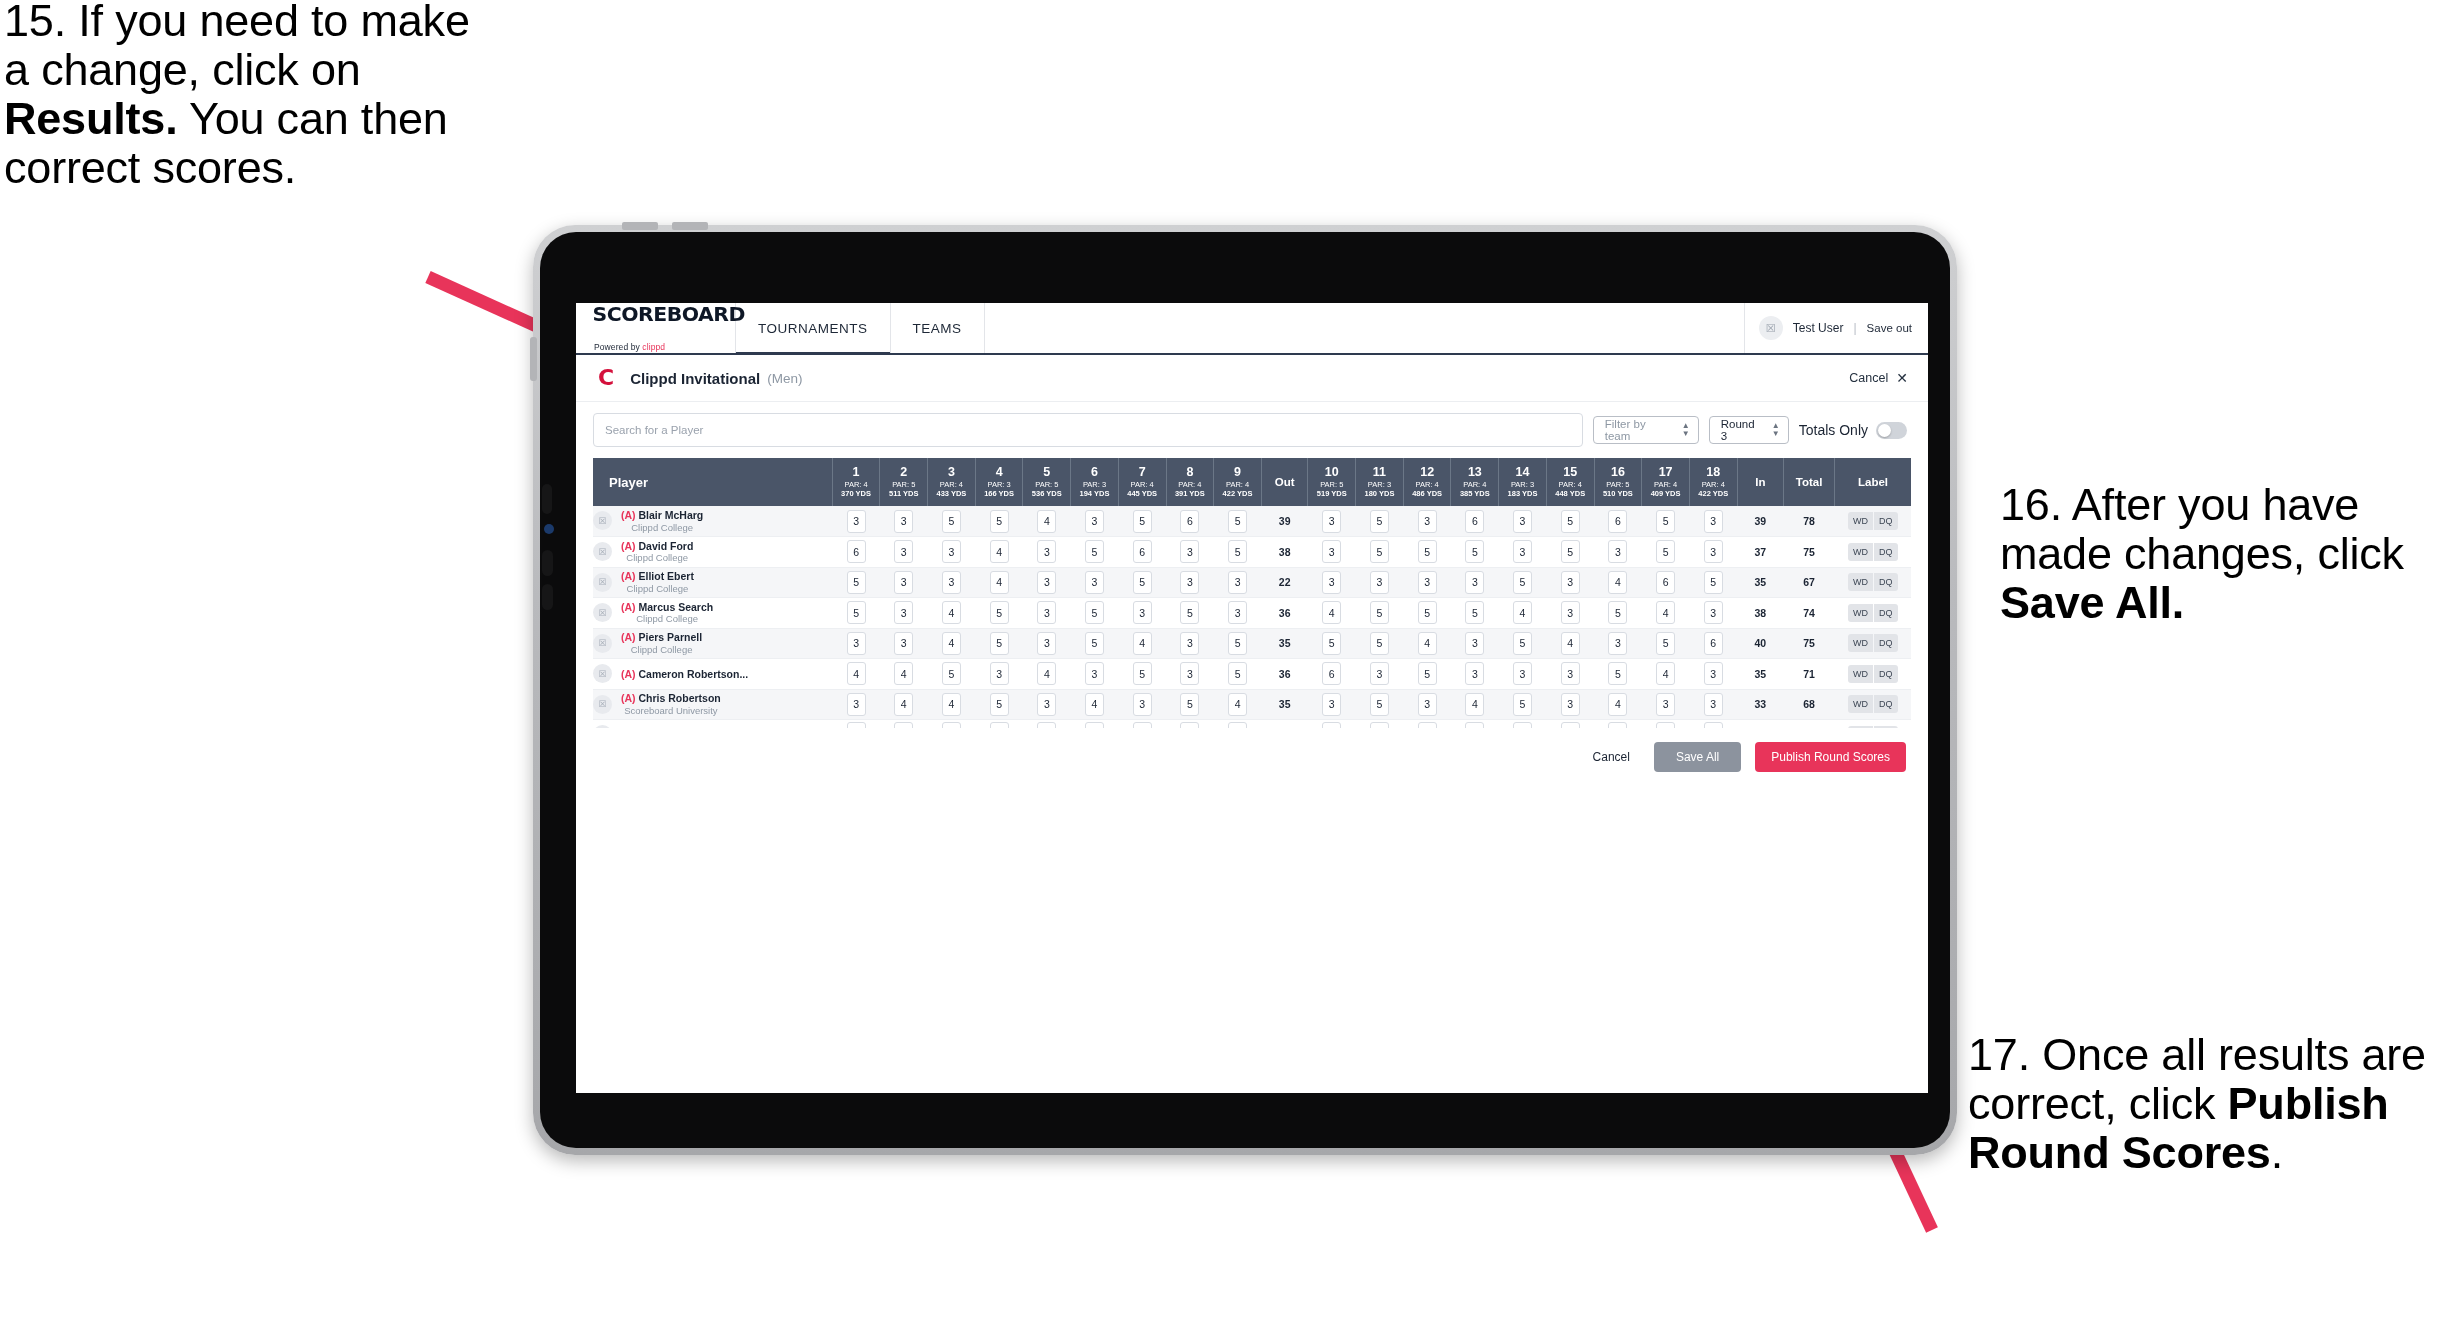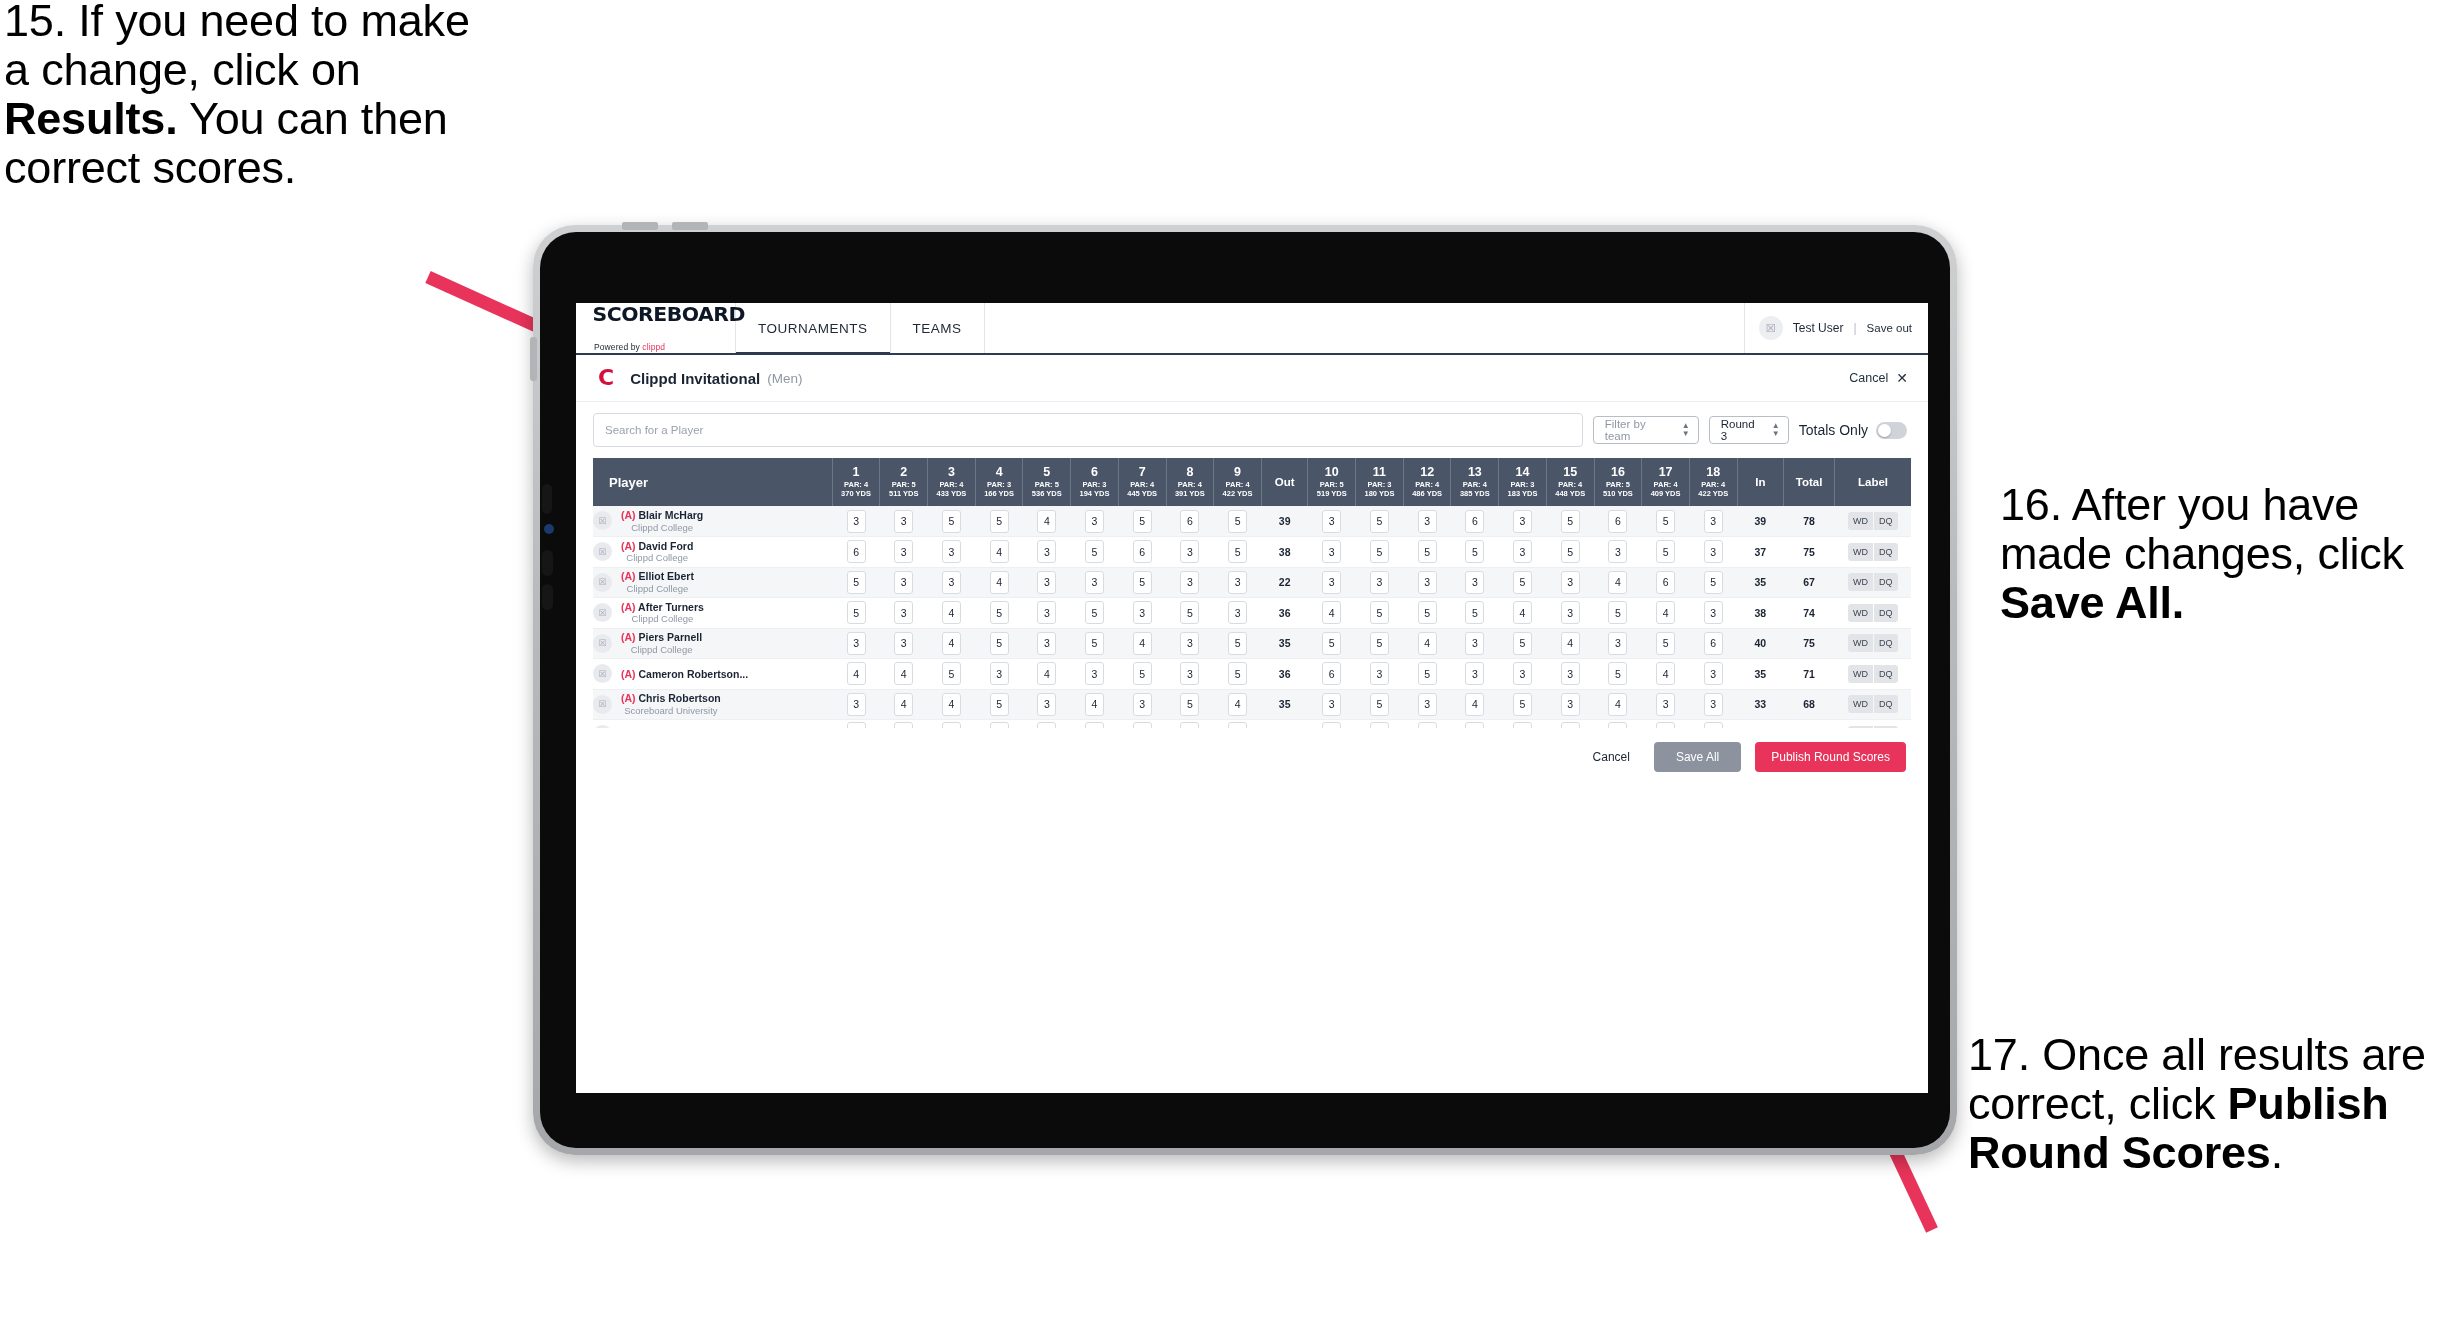"PAR: 4" .hh-par { font-weight: 700 -> 400 }
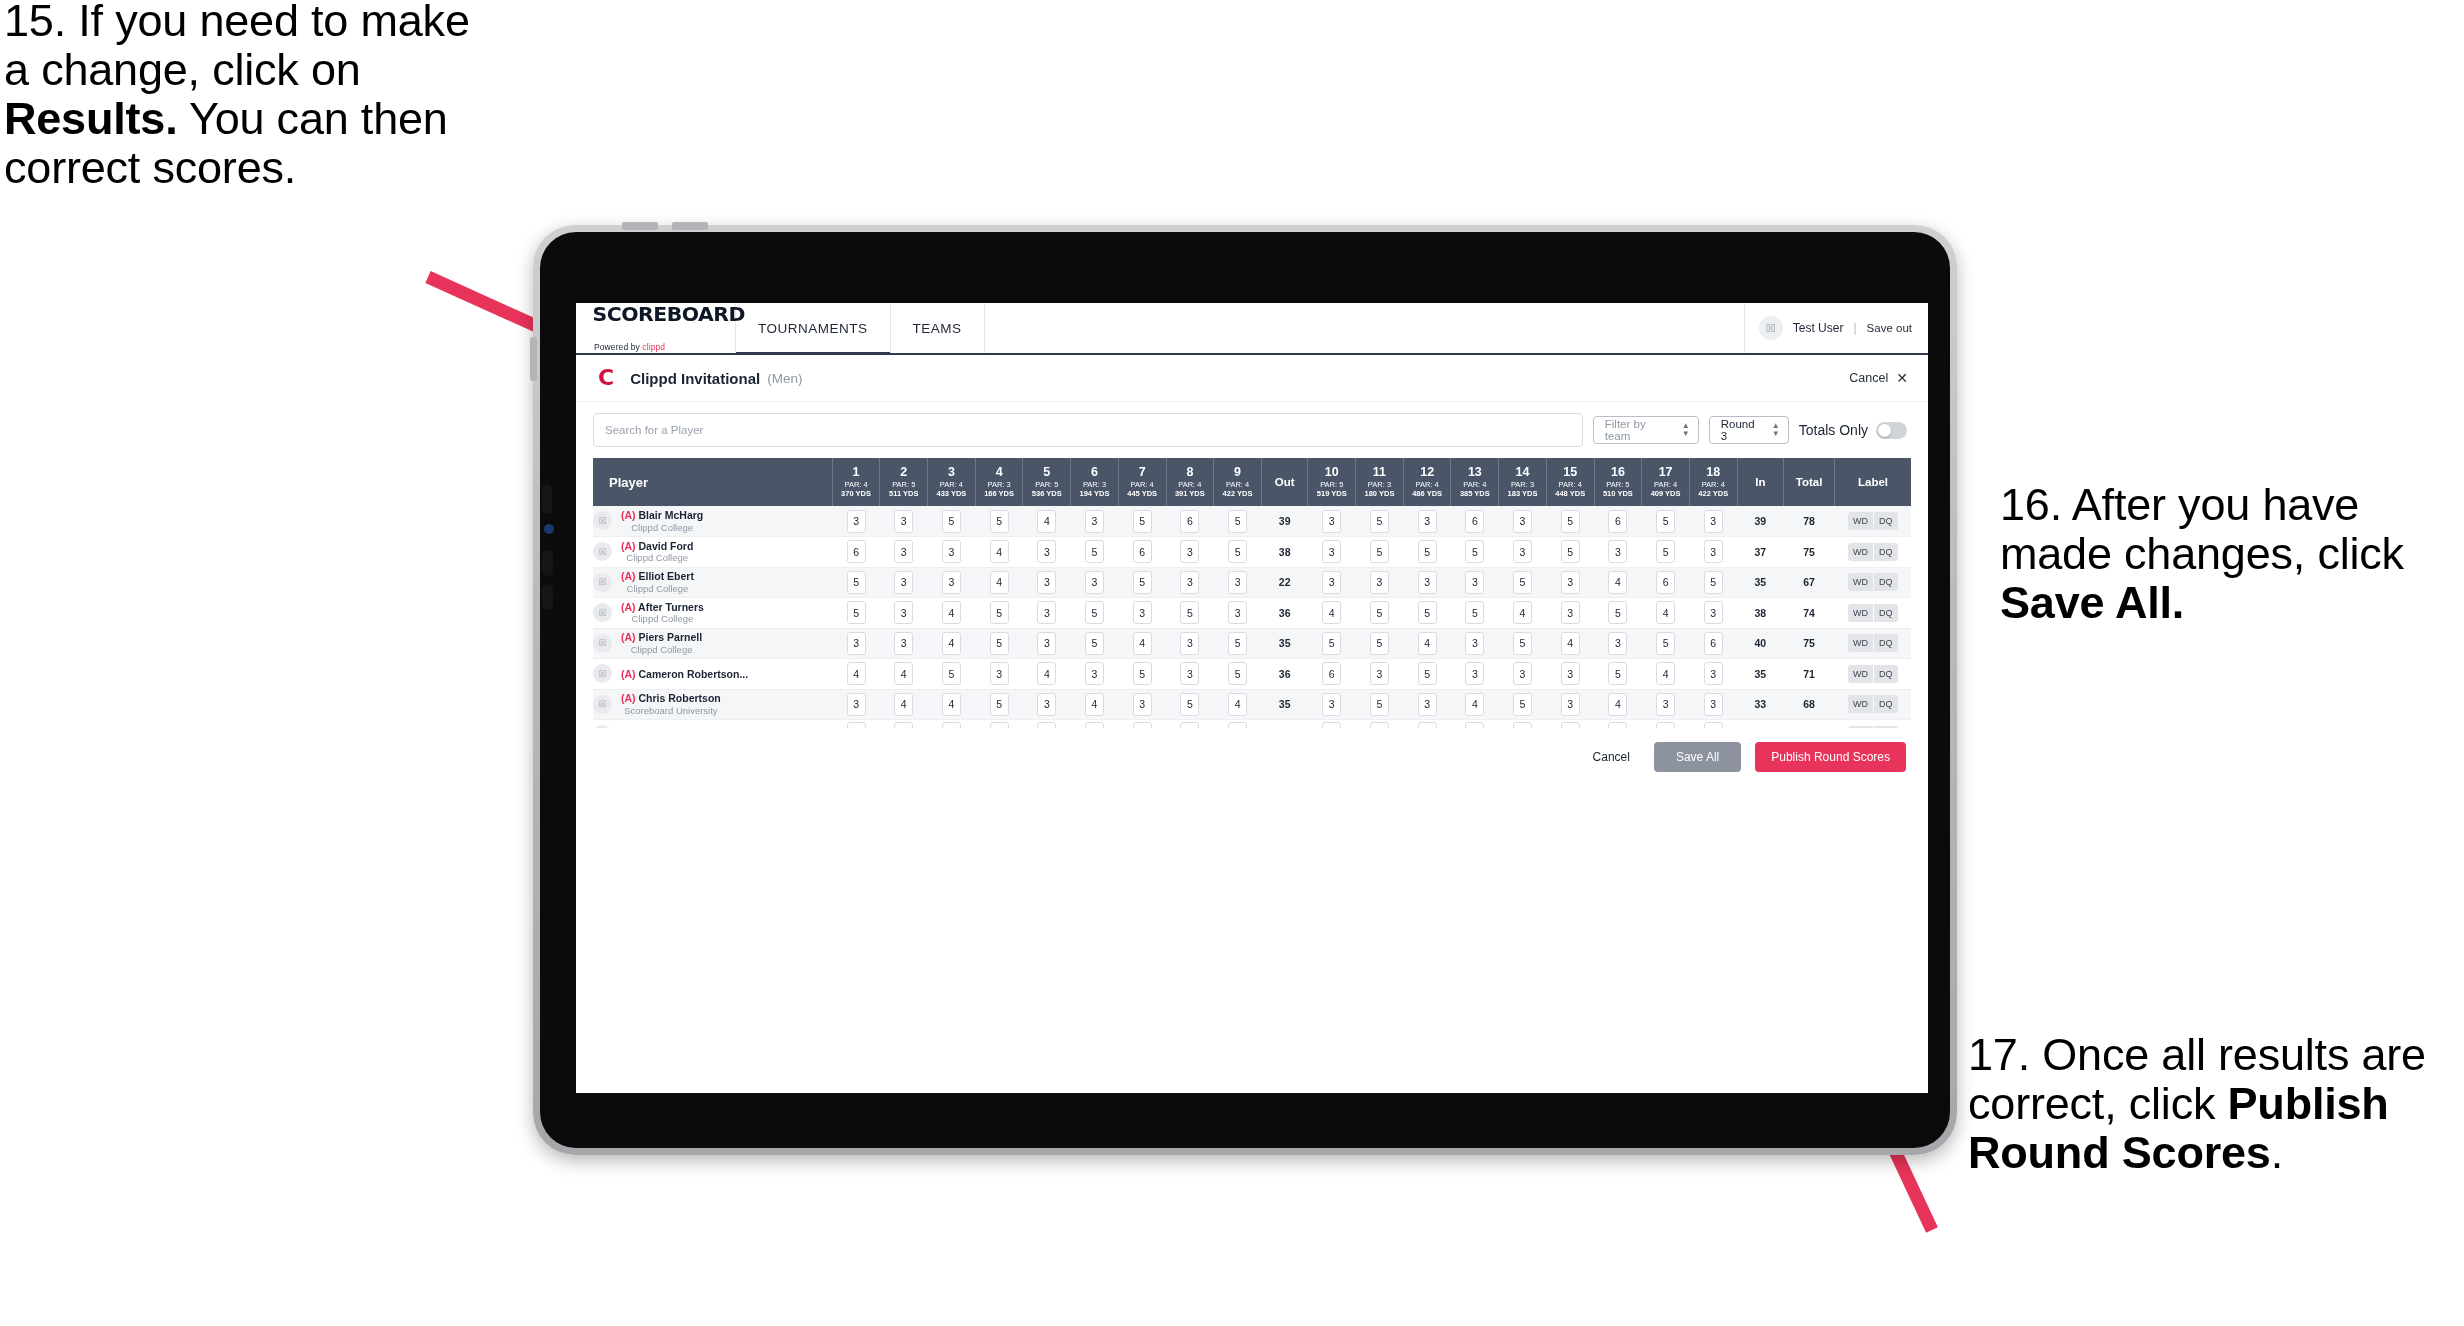"After Turners" span { text: After Turners -> Marcus Search }
